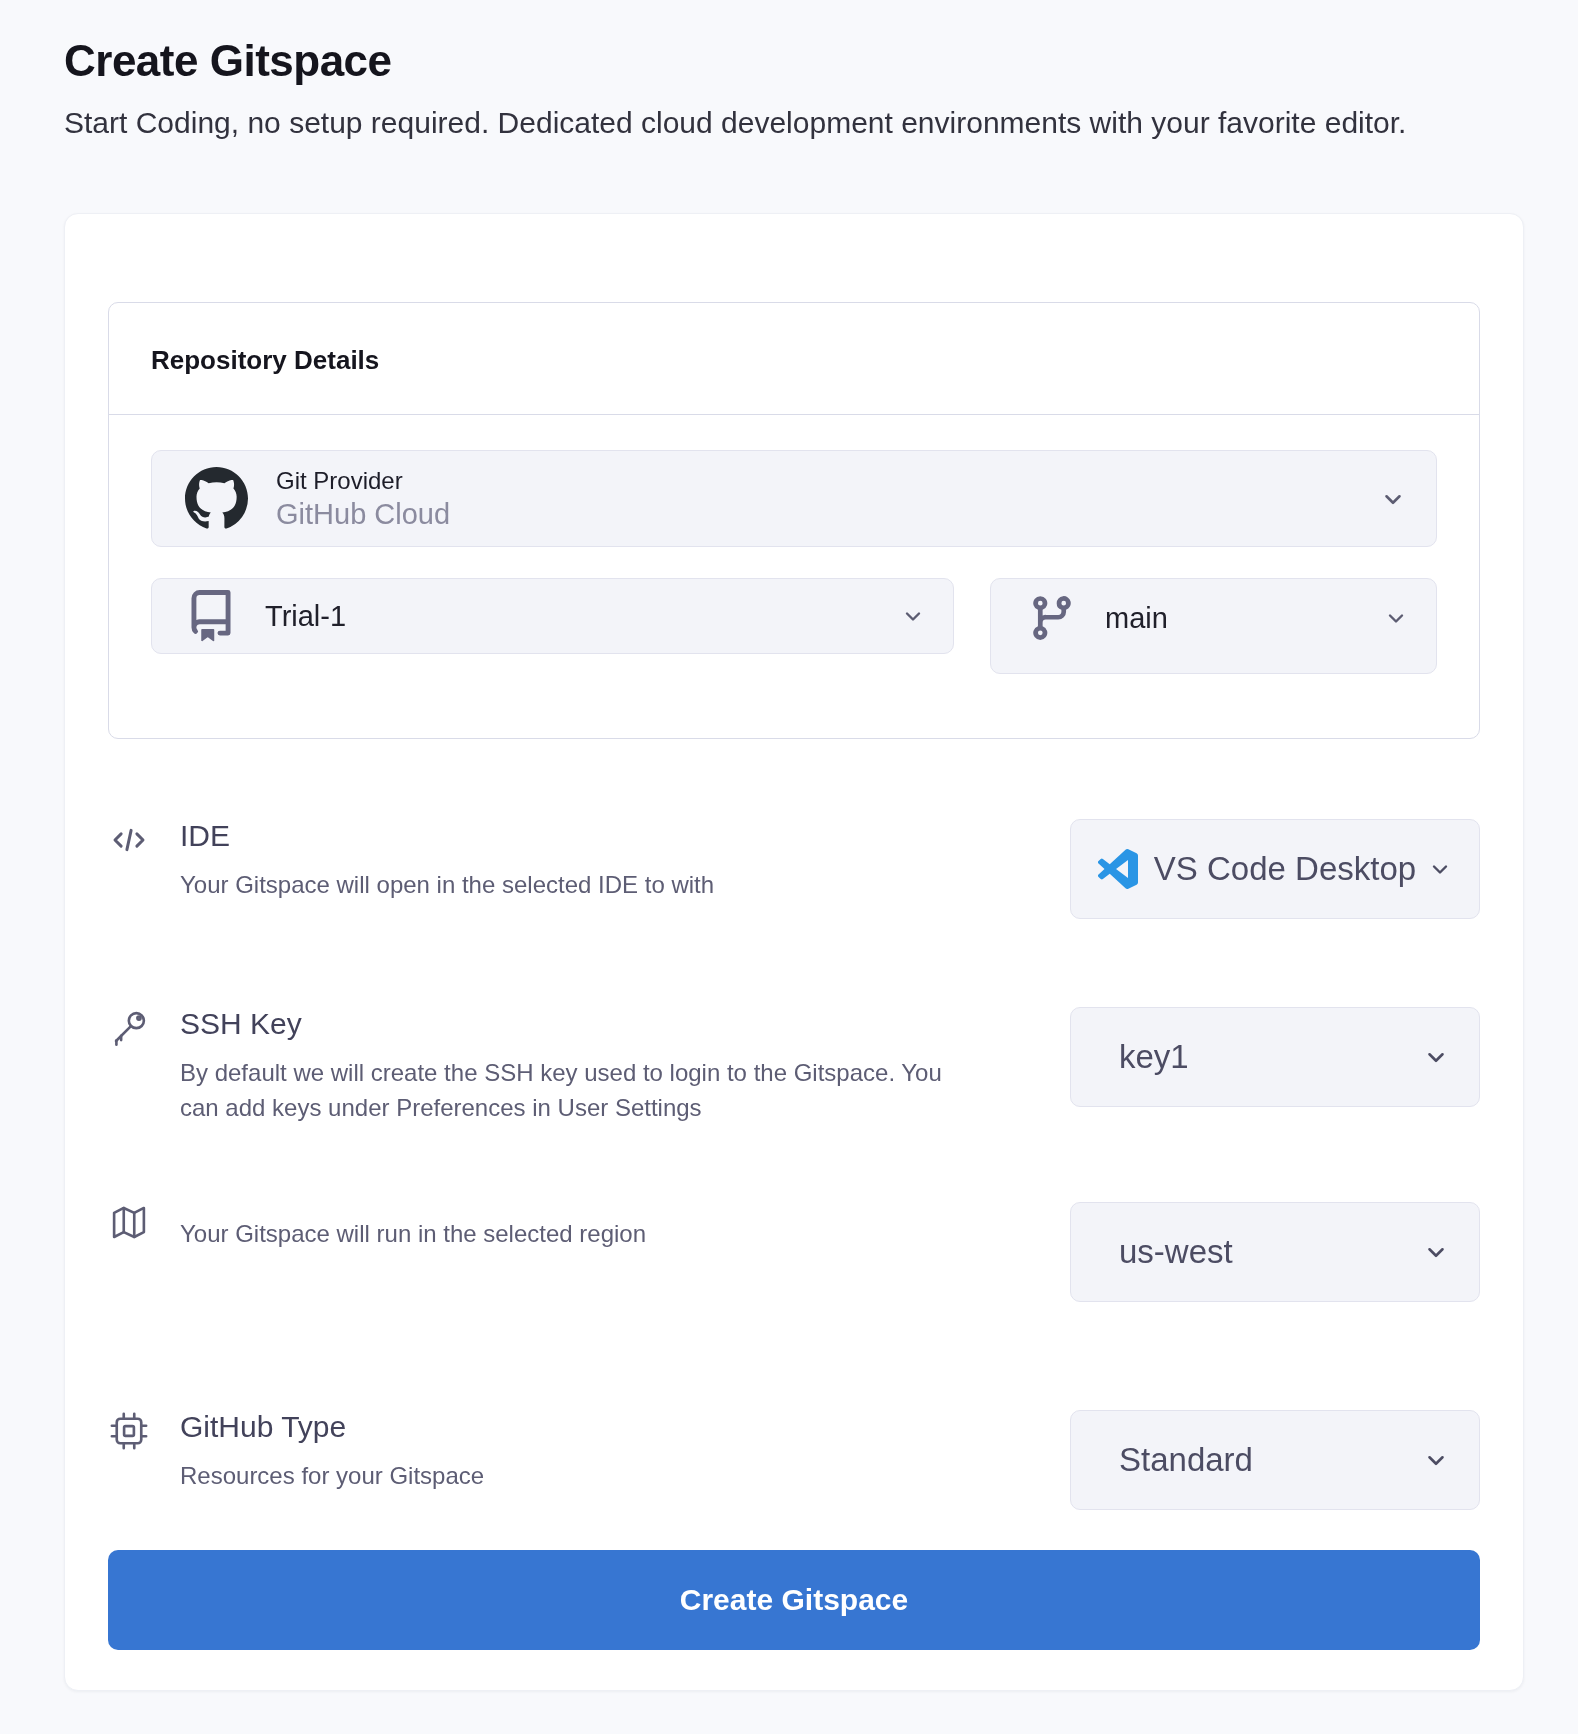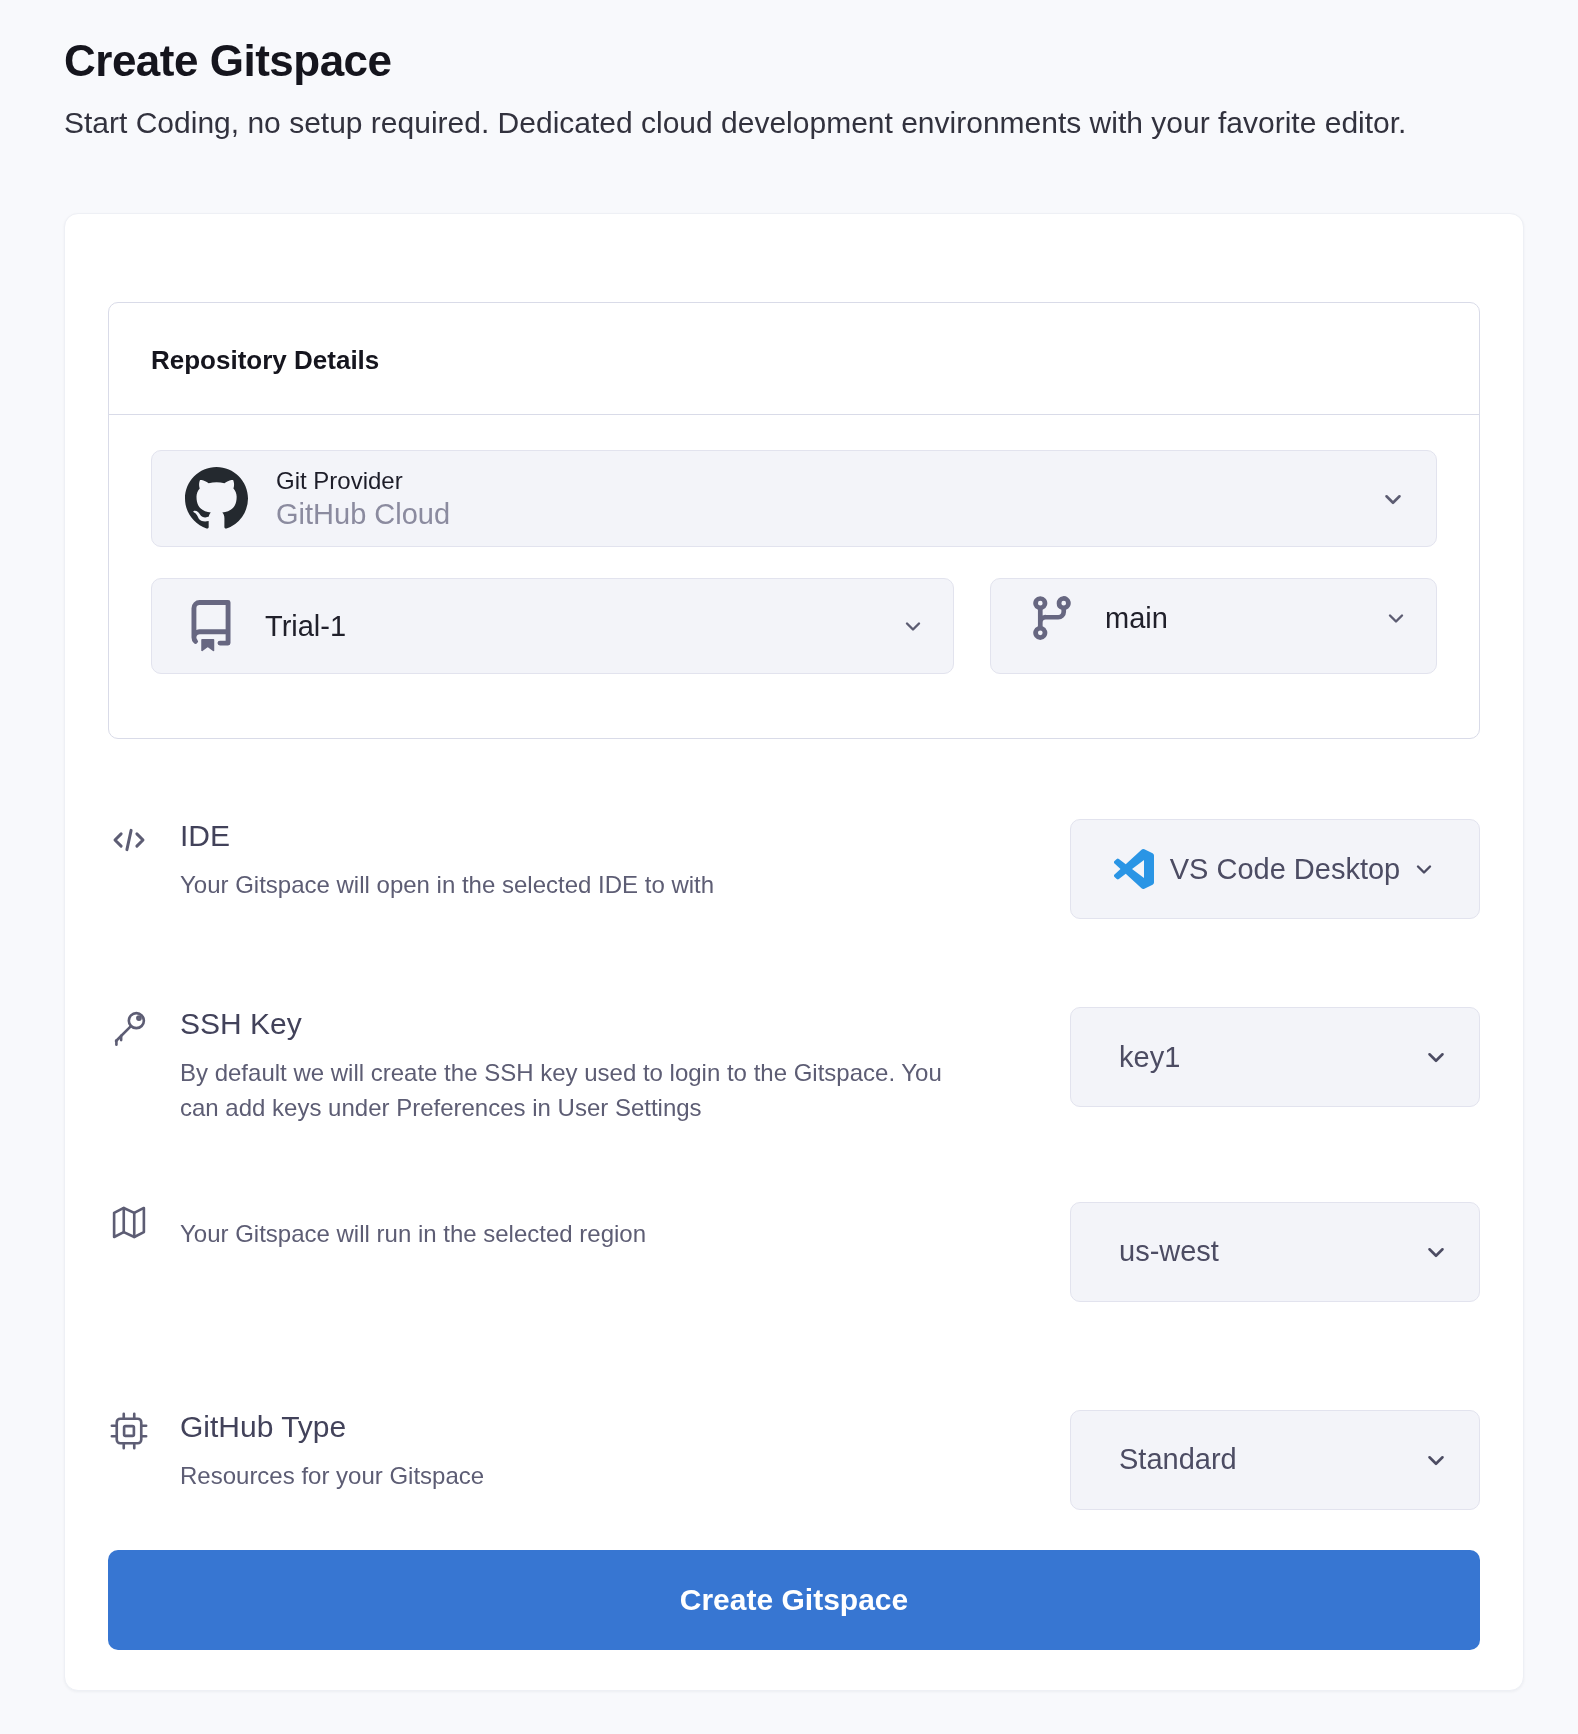"Trial-1" .repo-select { height: 96px -> 76px }
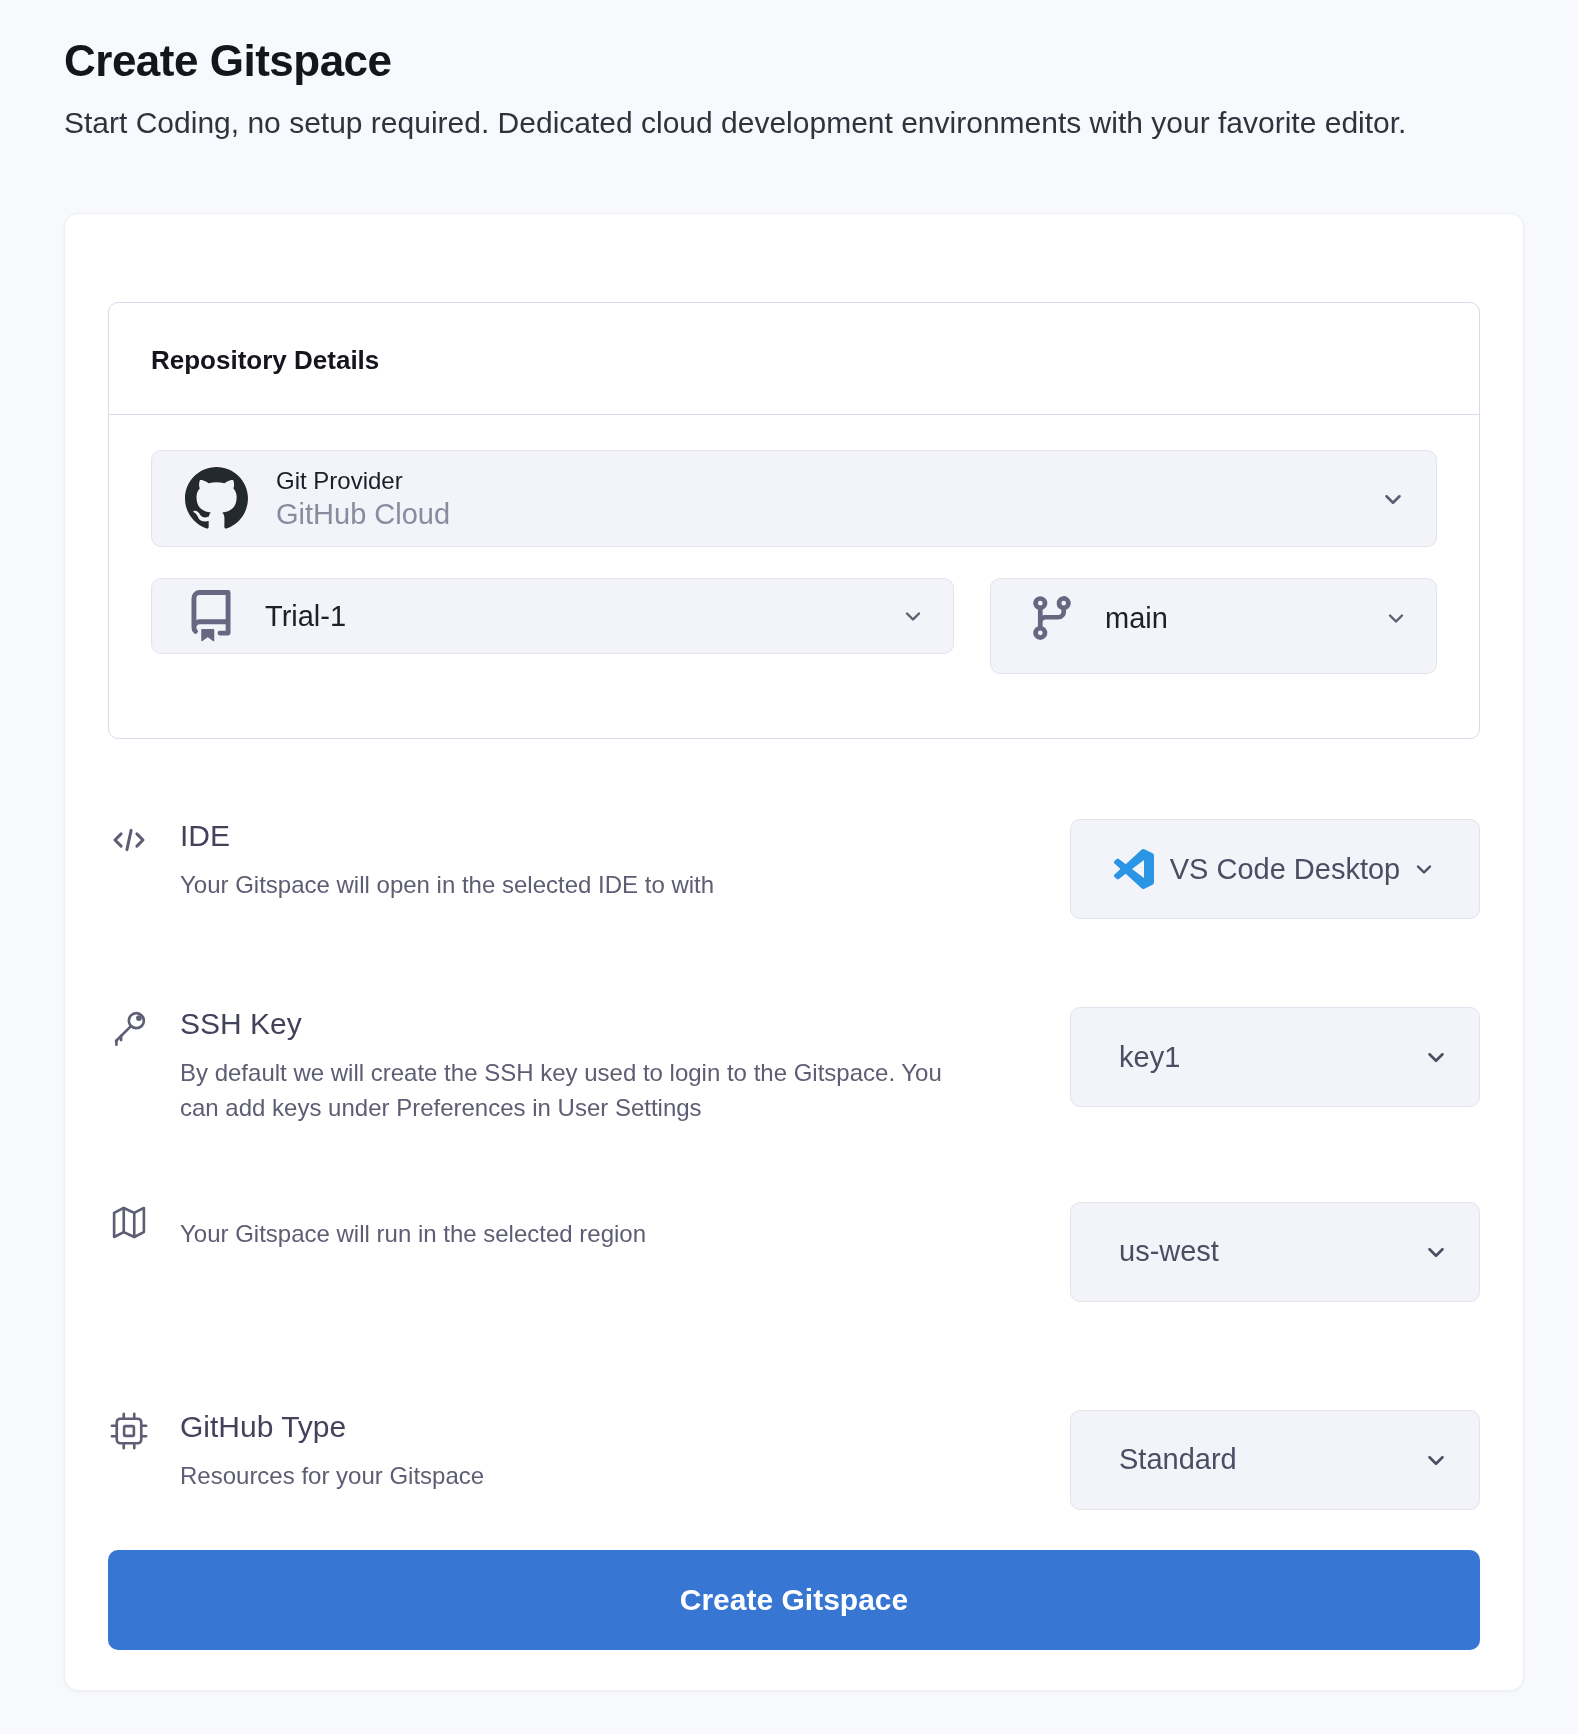"VS Code Desktop" .control-value { font-size: 29px -> 33px }
